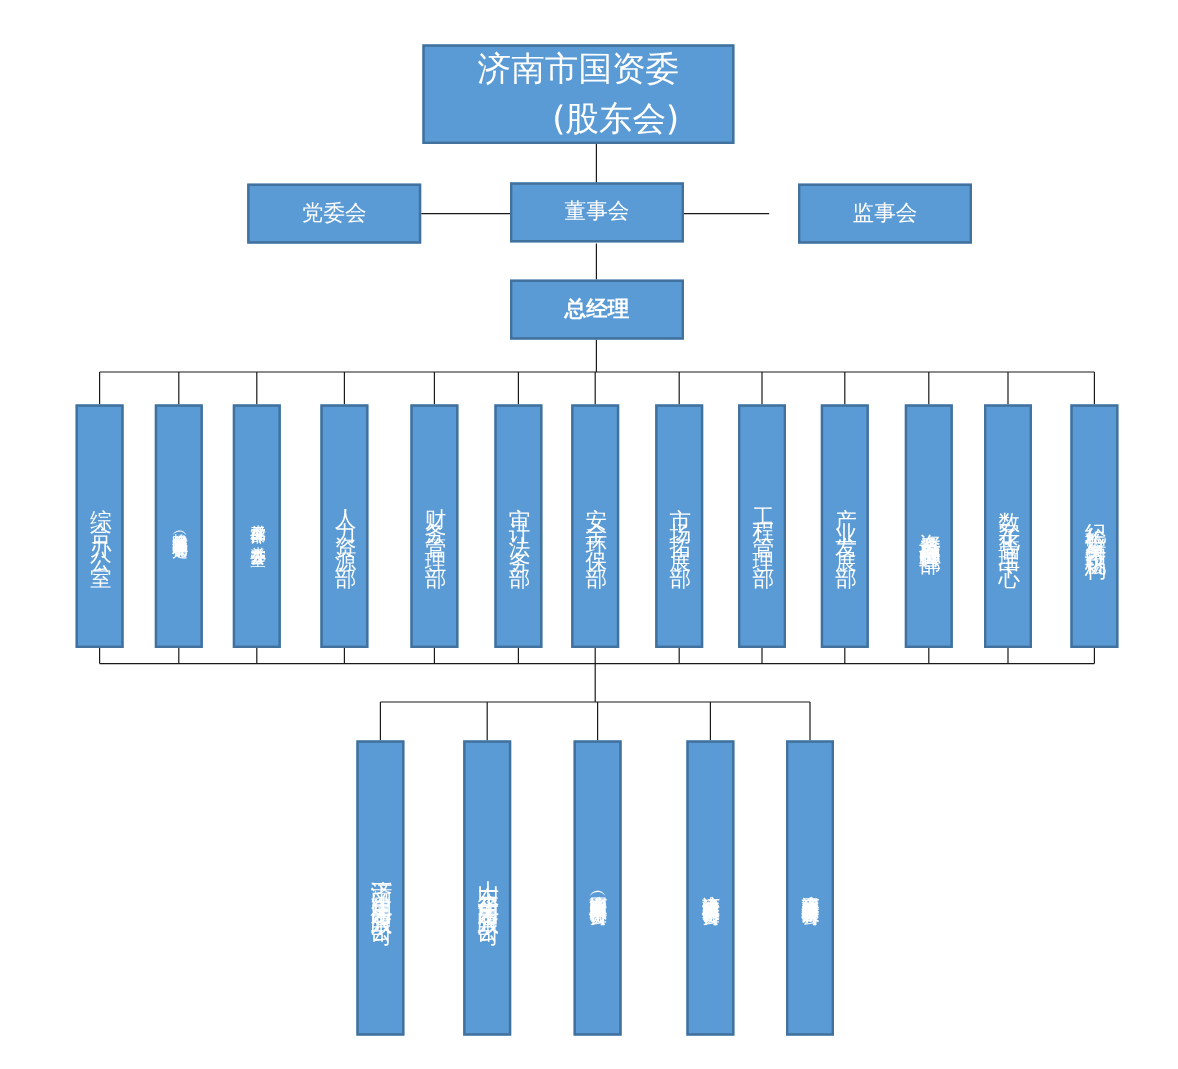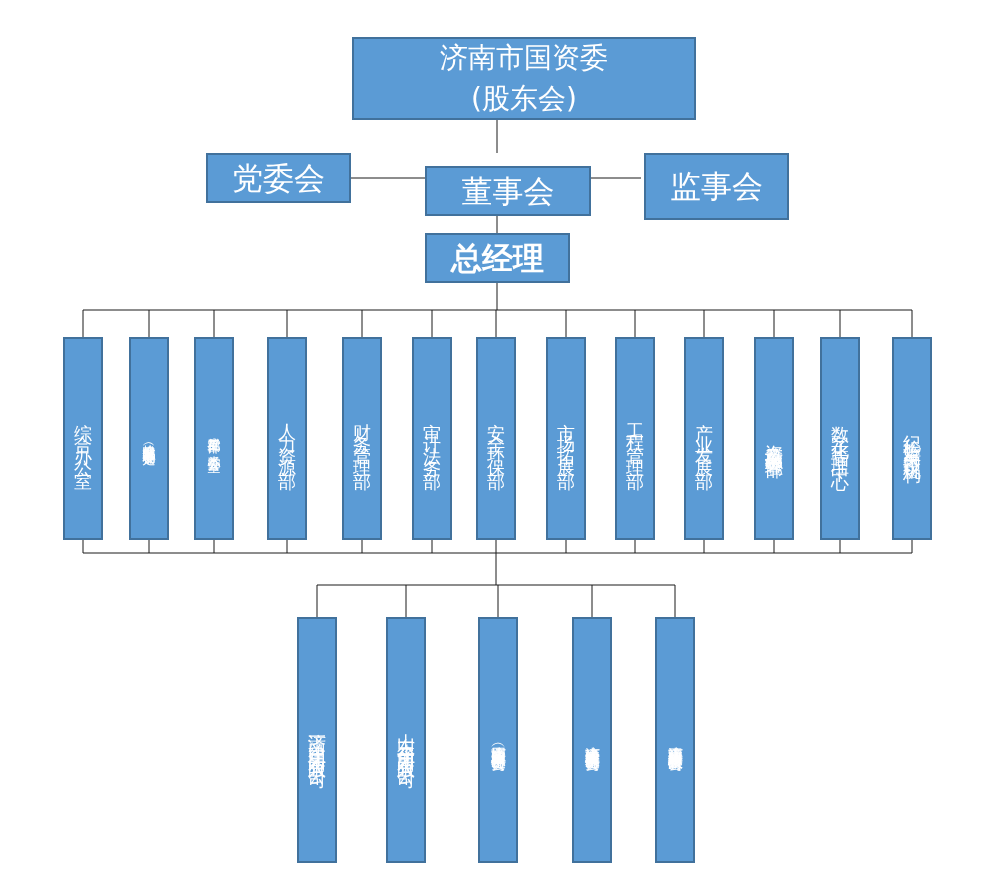"济南市国资委" div.node { text-align: none -> right; width: 344px -> 260px }
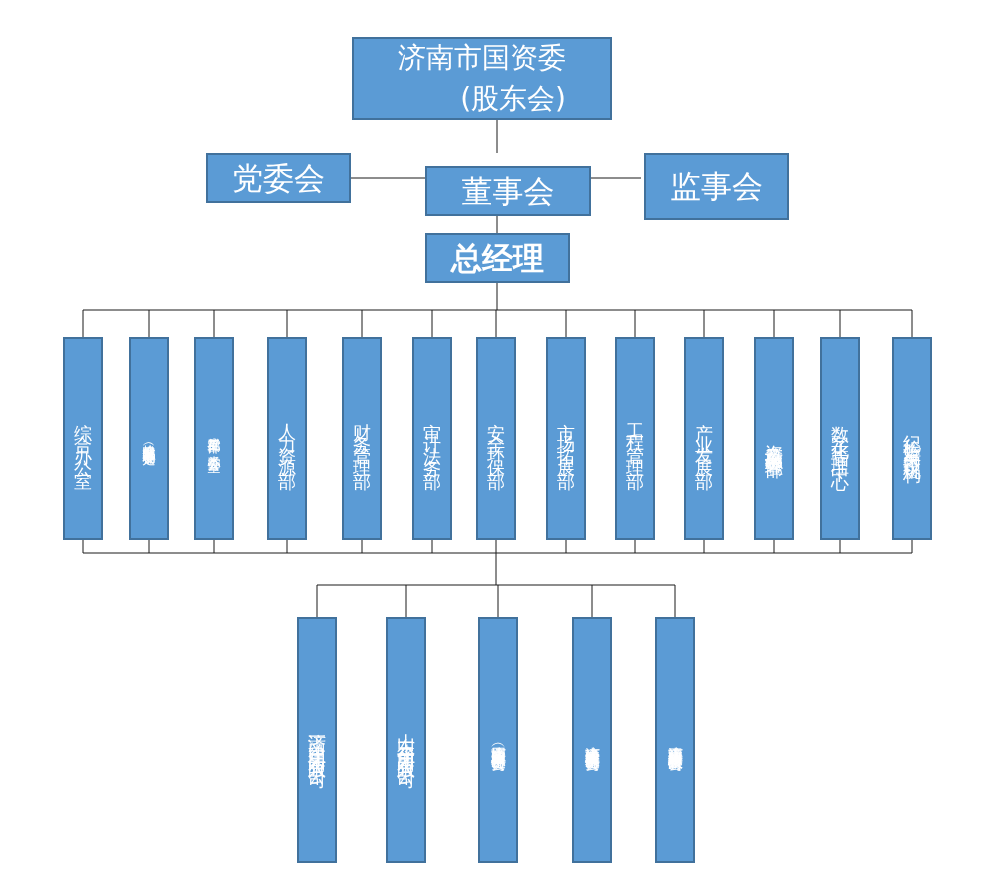"党委会" .gov-node span, .gm-node span { font-size: 31px -> 18px }
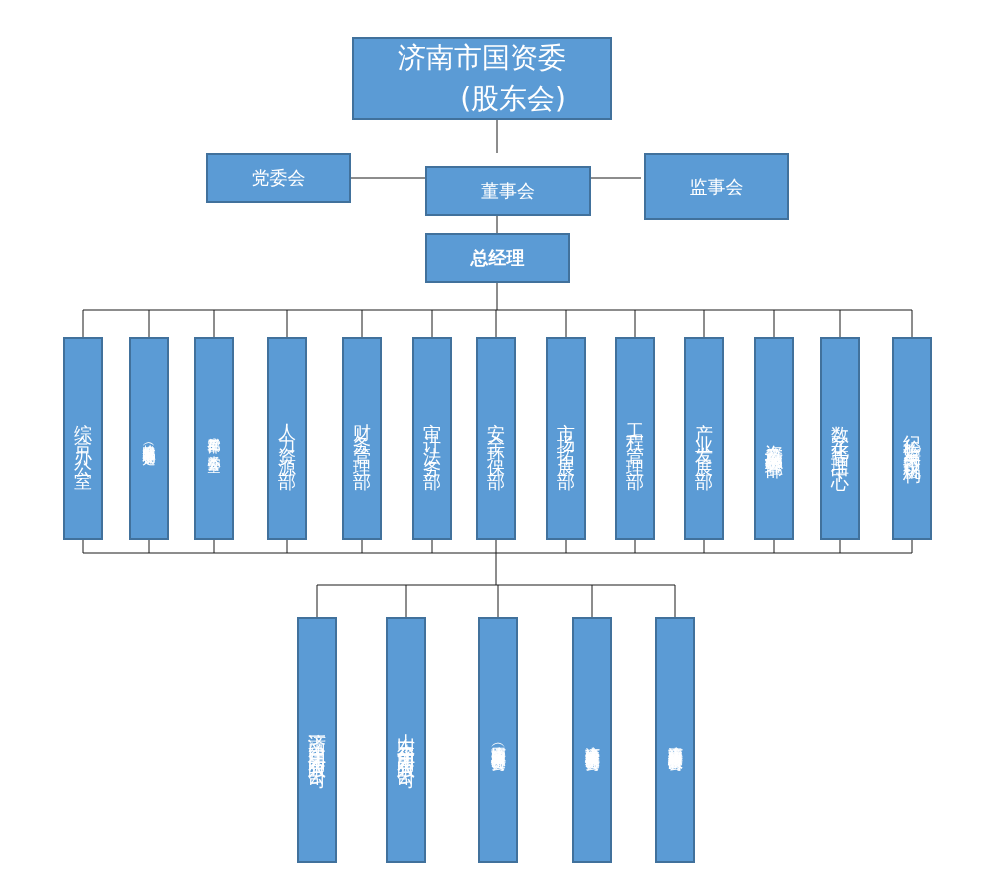"董事会" div.node { top: 166px -> 152px; width: 166px -> 145px }
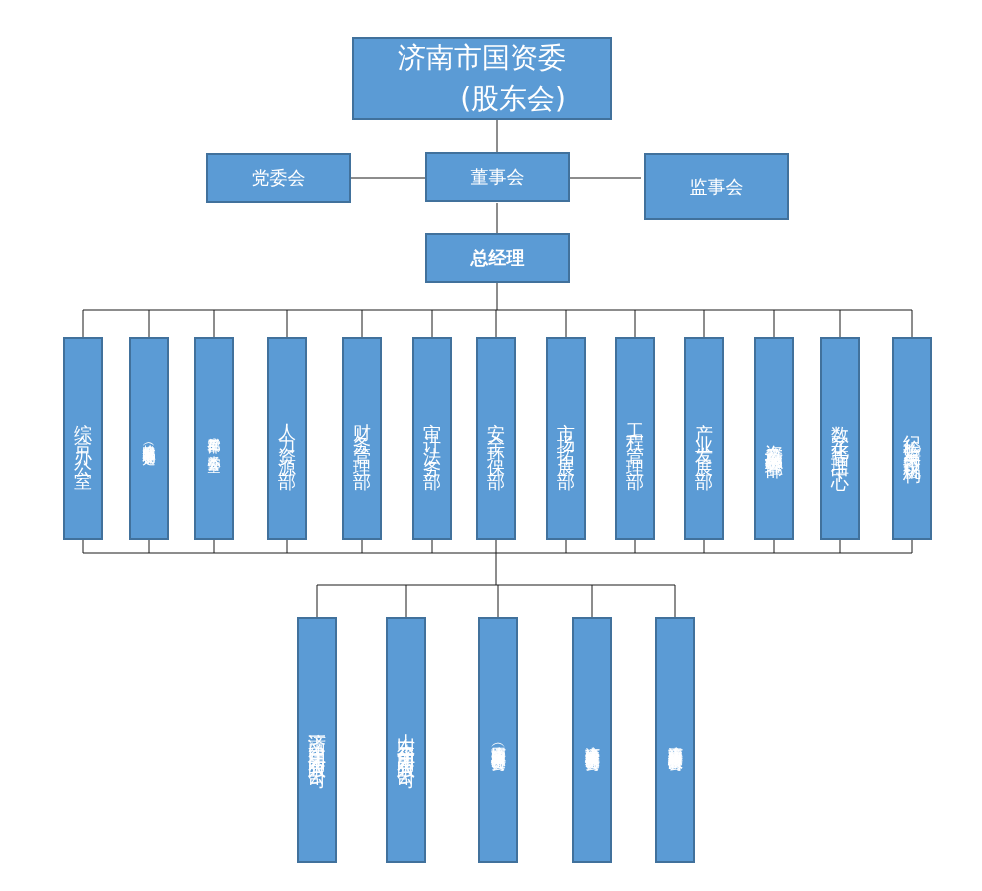"监事会" div.node { height: 67px -> 50px; left: 644px -> 665px }
